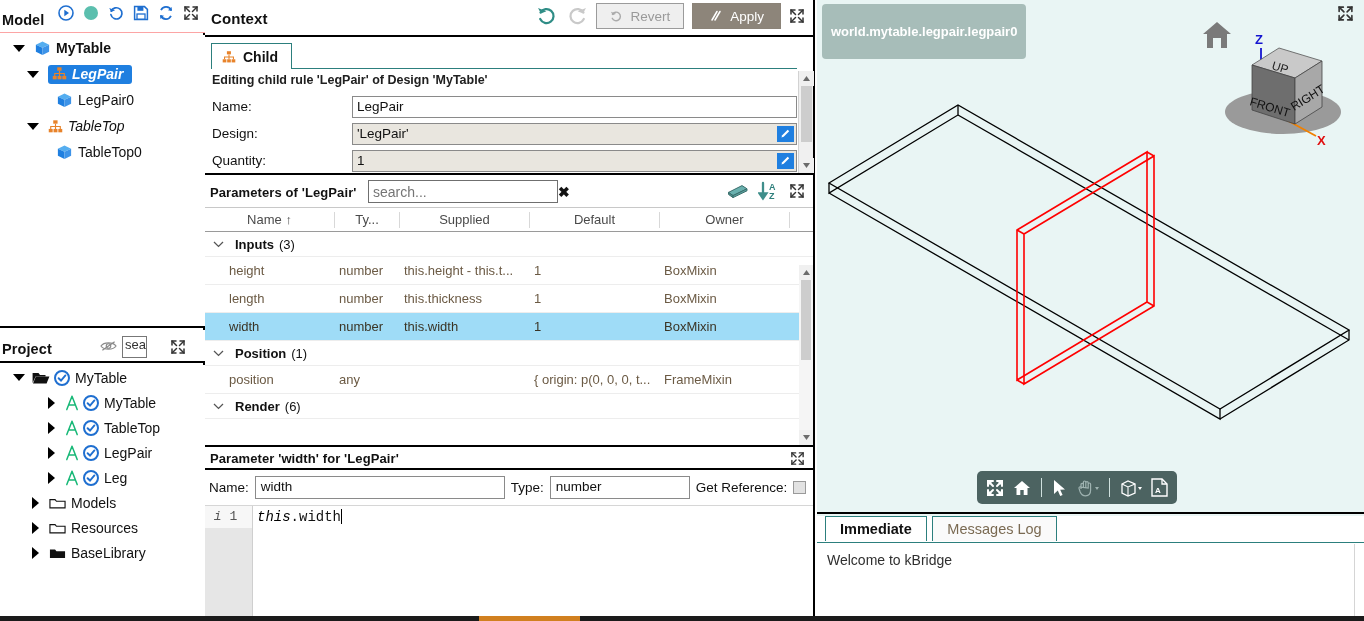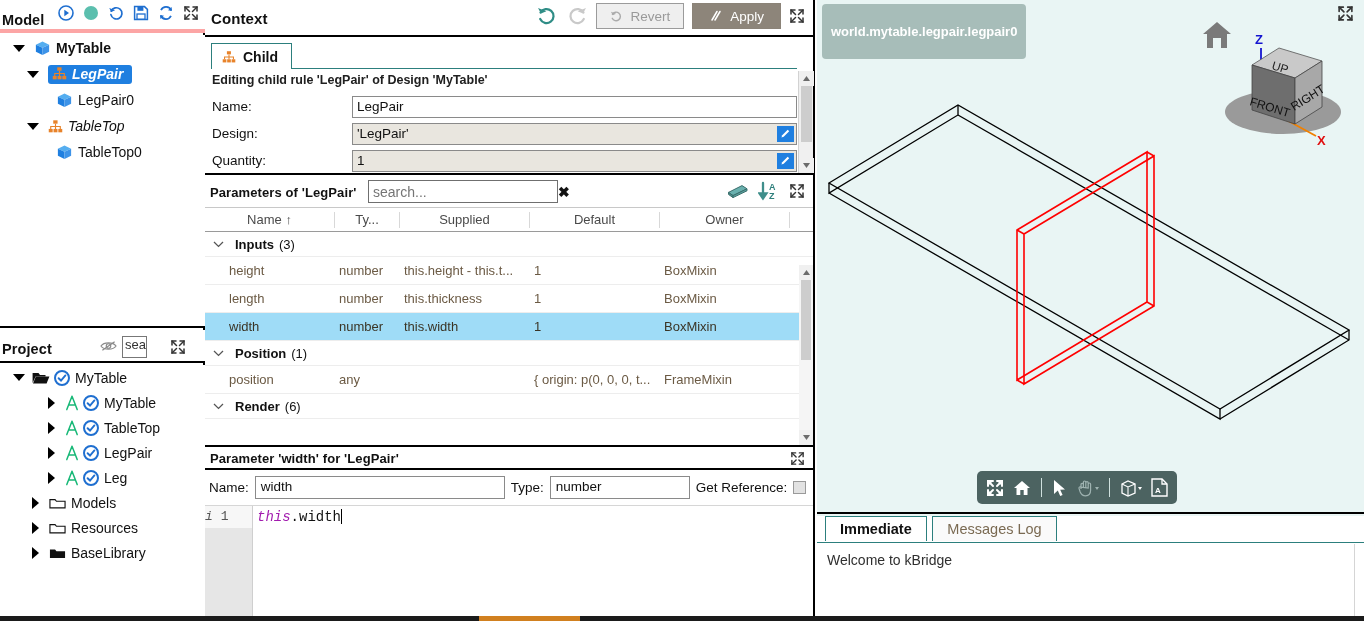"Model" .model-head { border-bottom: 4px solid #fca5a5 -> 1px solid #fca5a5 }
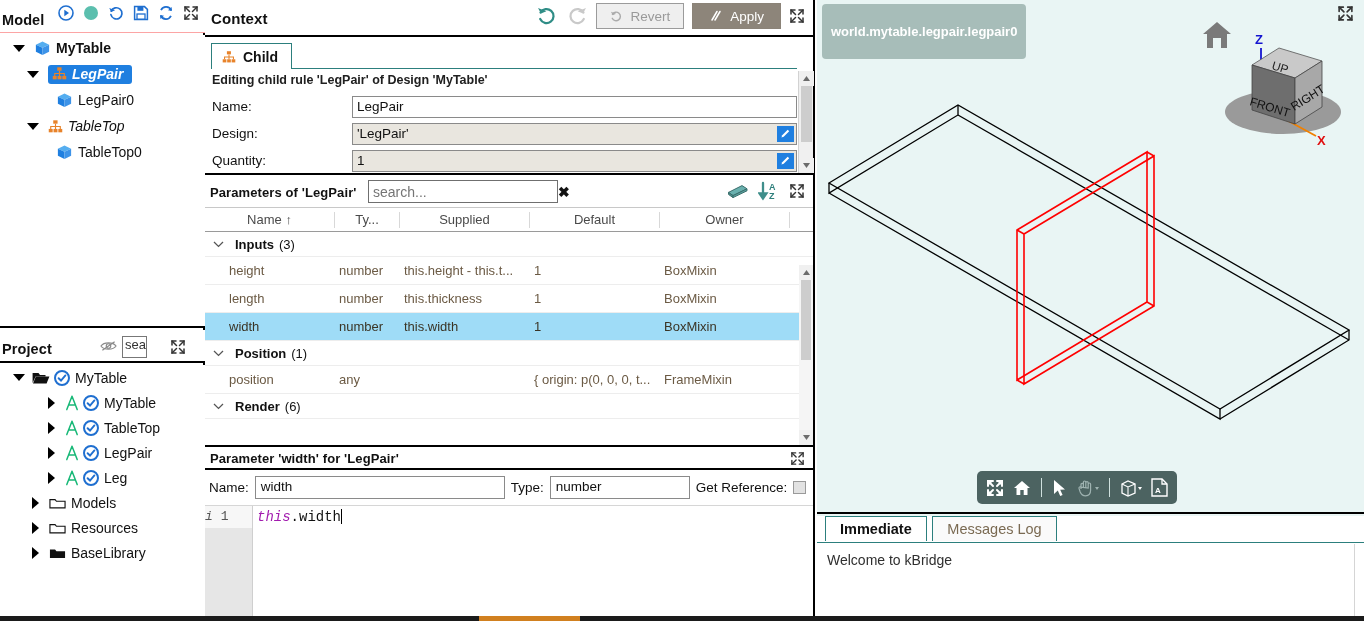"i 1" .gutter .gl { text-align: left -> center }
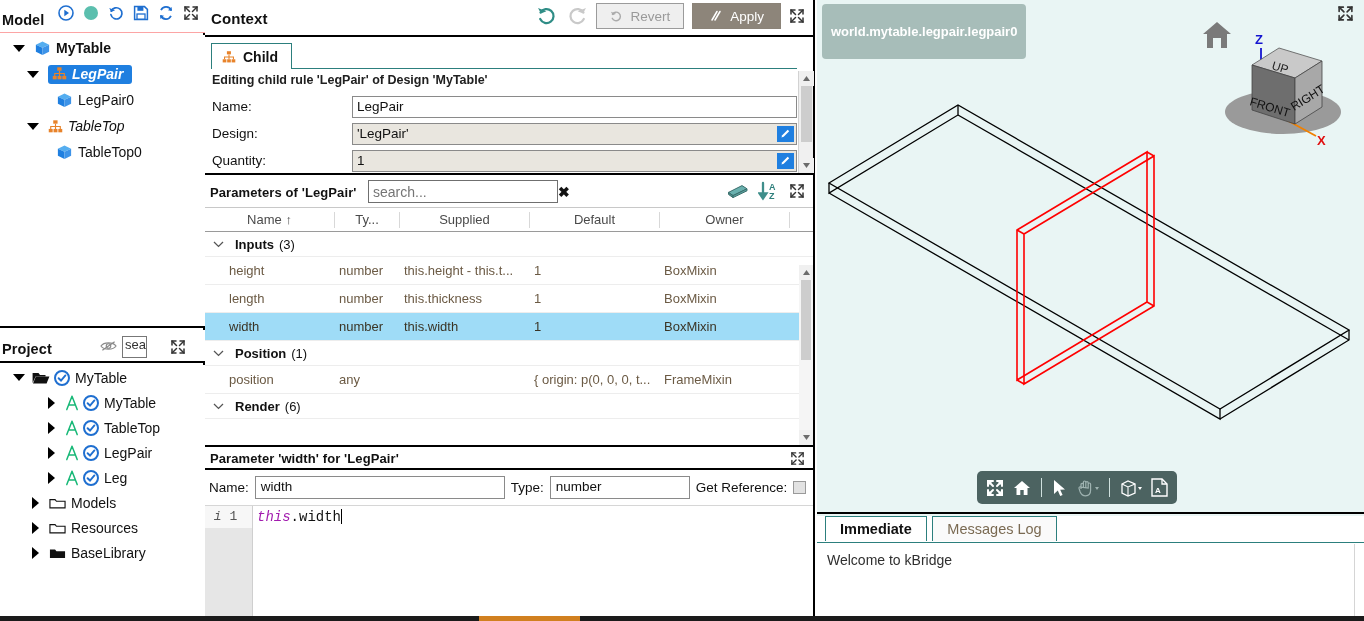"this" .kw { color: #a21caf -> #000000 }
